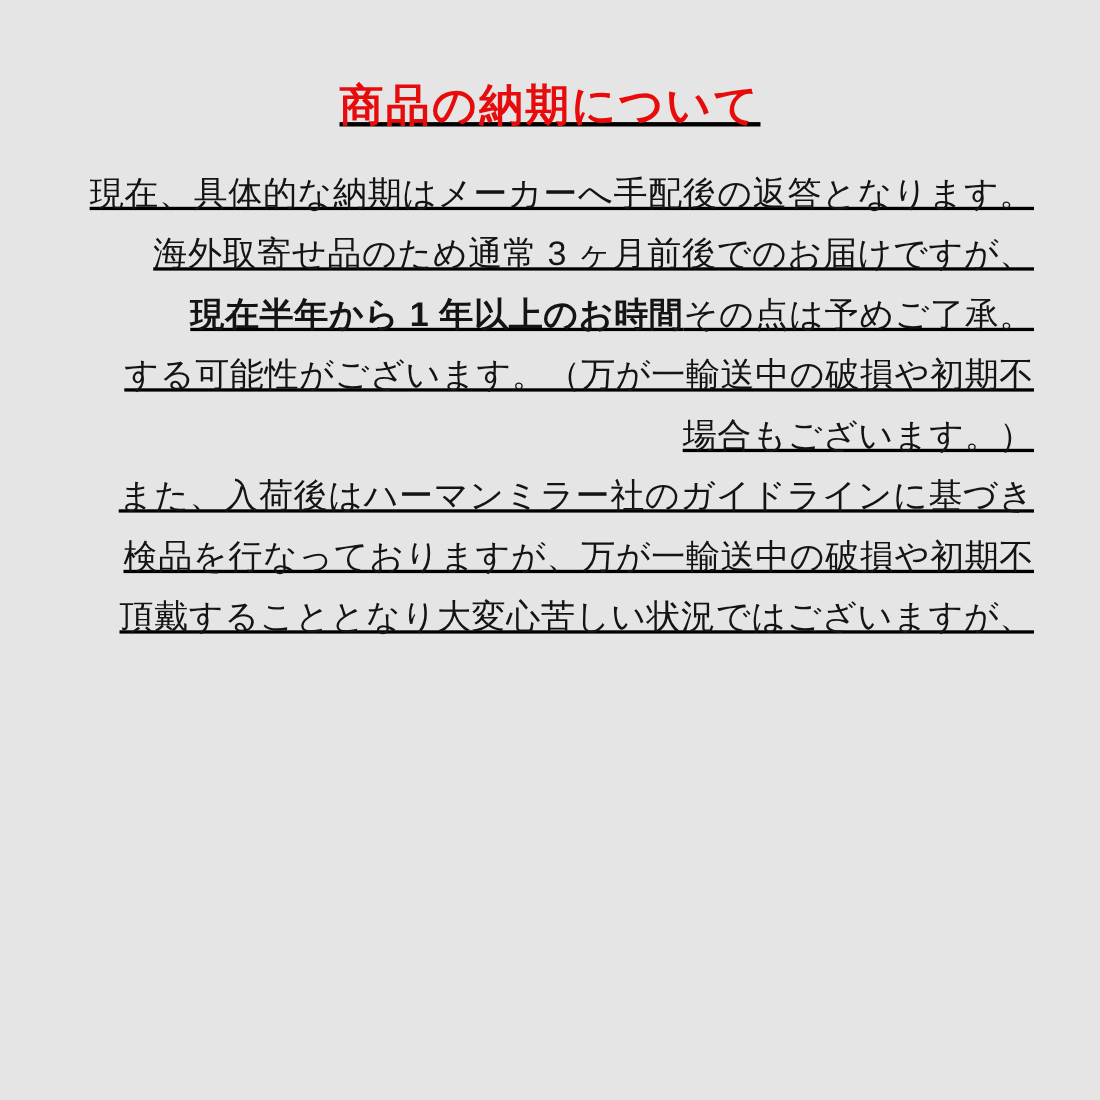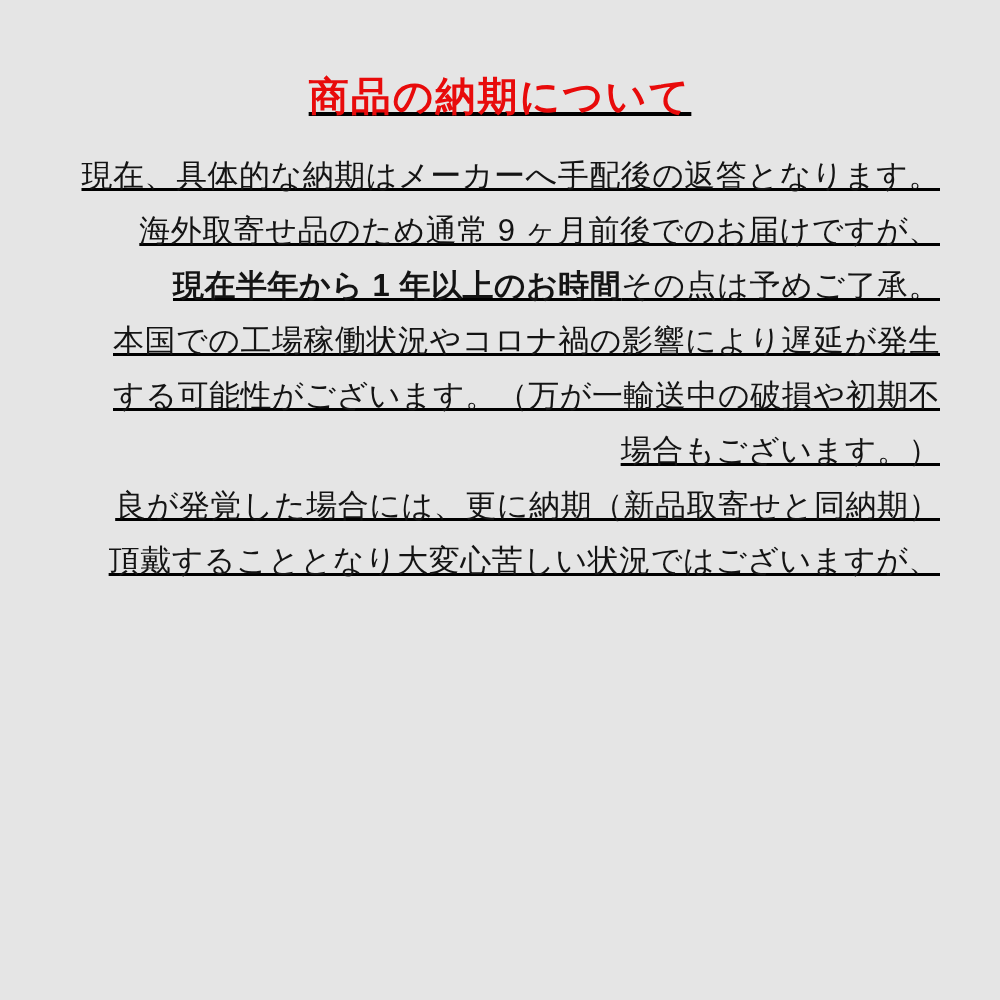"海外取寄せ品のため通常 9 ヶ月前後でのお届けですが、" div.body-line { text: 9 -> 3 }
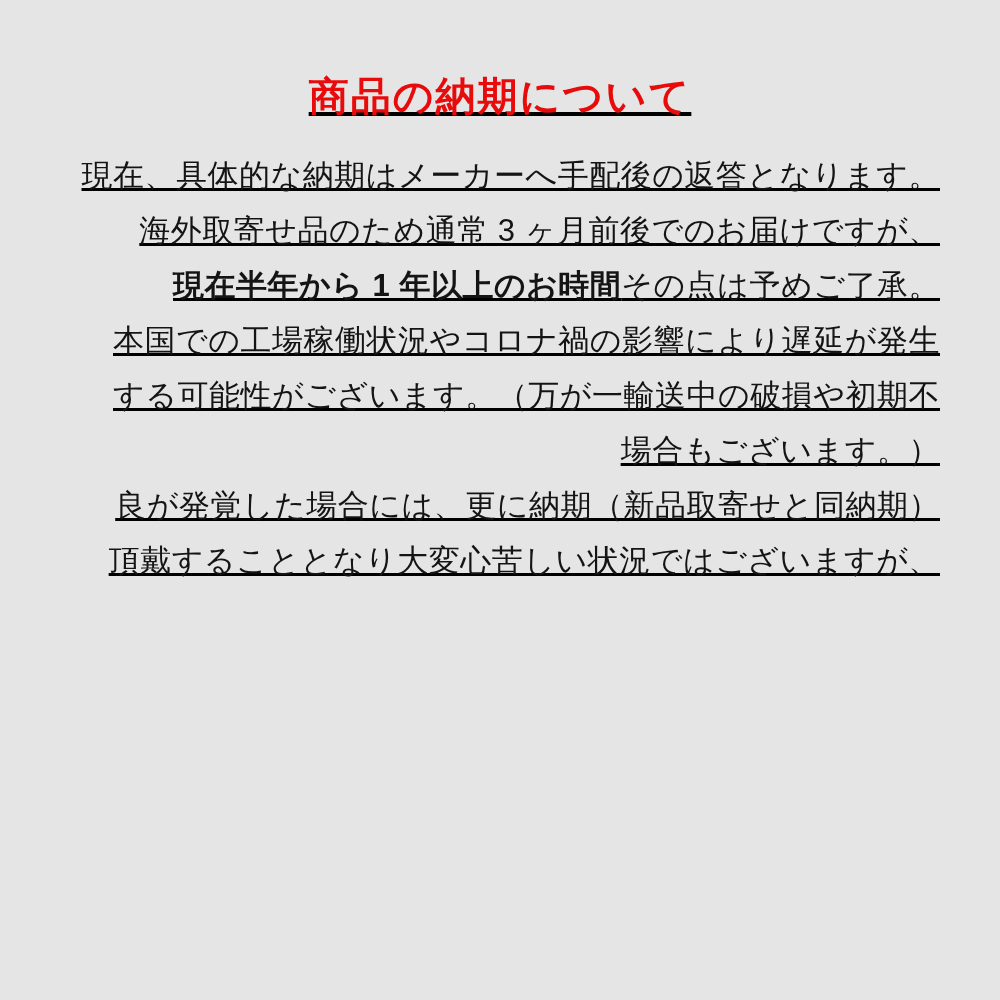"本国での工場稼働状況やコロナ禍の影響により遅延が発生" div.body-line { html: <div>本国での工場稼働状況やコロナ禍の影響により遅延が発生</div> -> none }
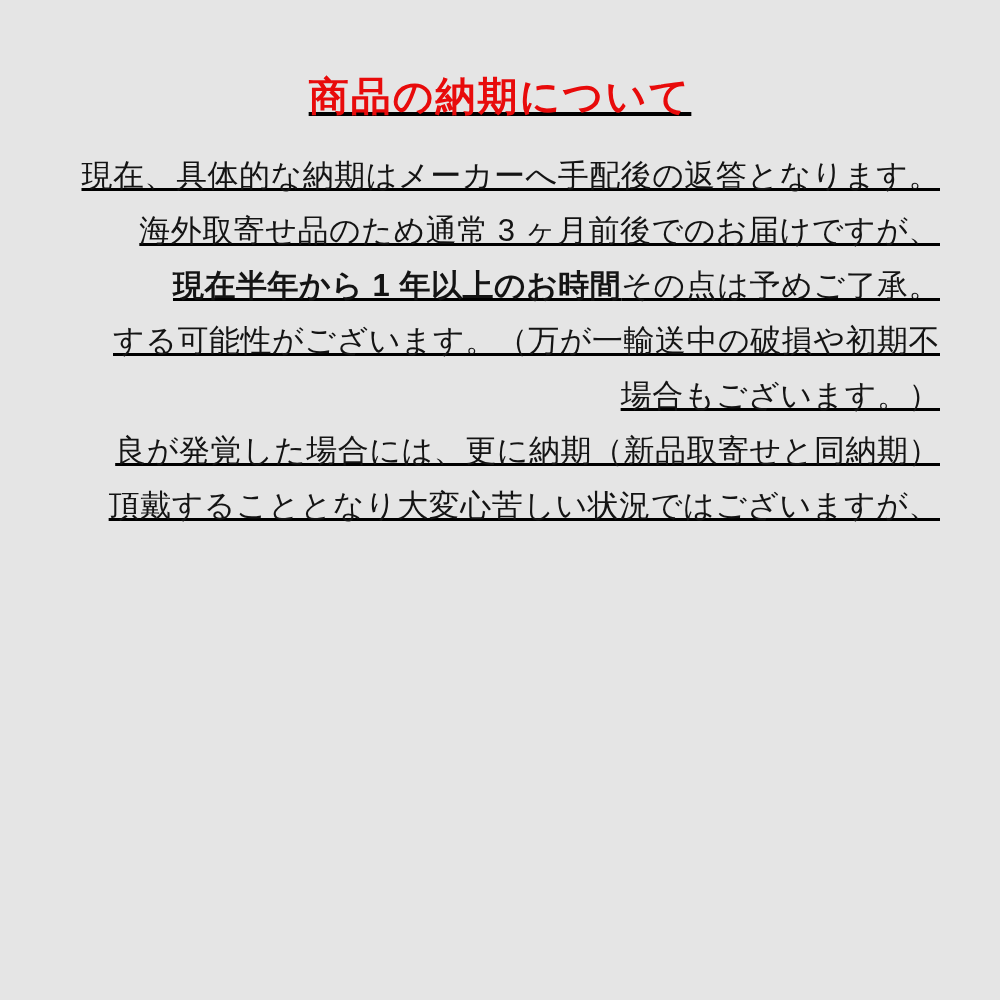"また、入荷後はハーマンミラー社のガイドラインに基づき" div.body-line { html: none -> <div>また、入荷後はハーマンミラー社のガイドラインに基づき</div> }
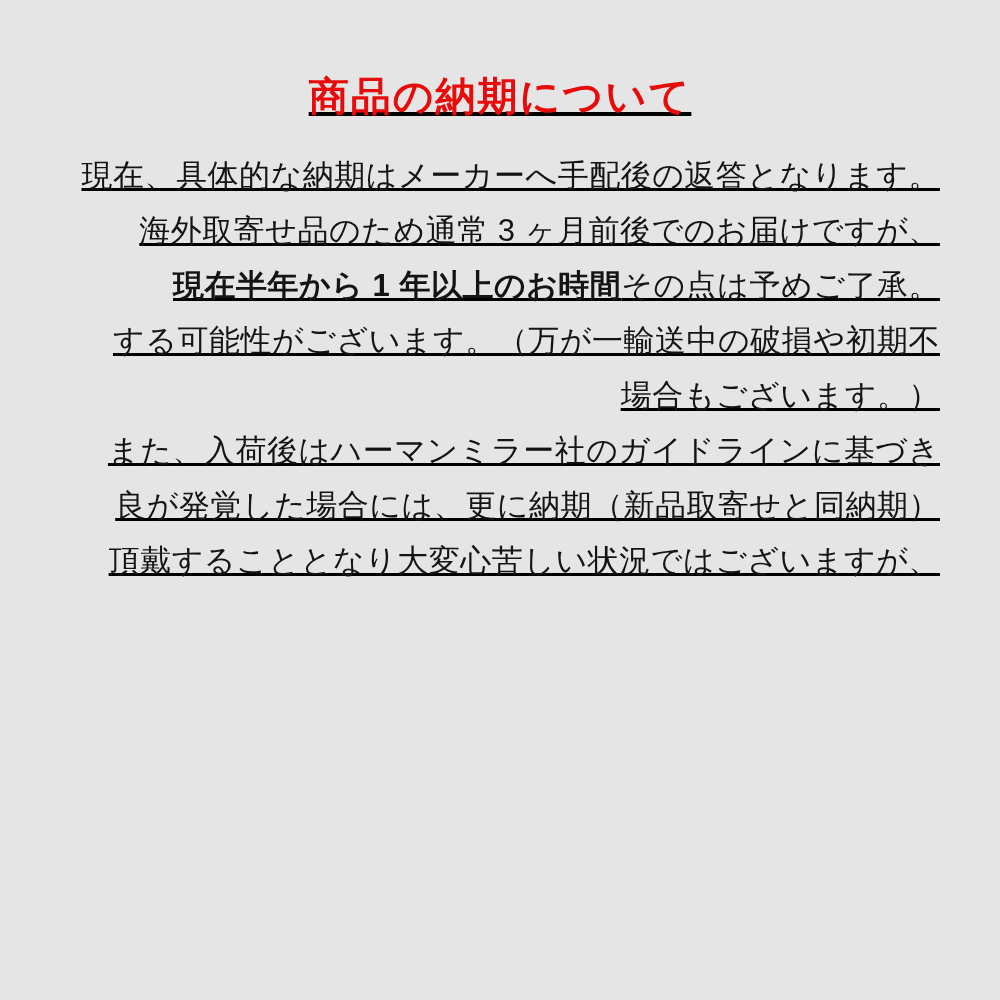"検品を行なっておりますが、万が一輸送中の破損や初期不" div.body-line { html: none -> <div>検品を行なっておりますが、万が一輸送中の破損や初期不</div> }
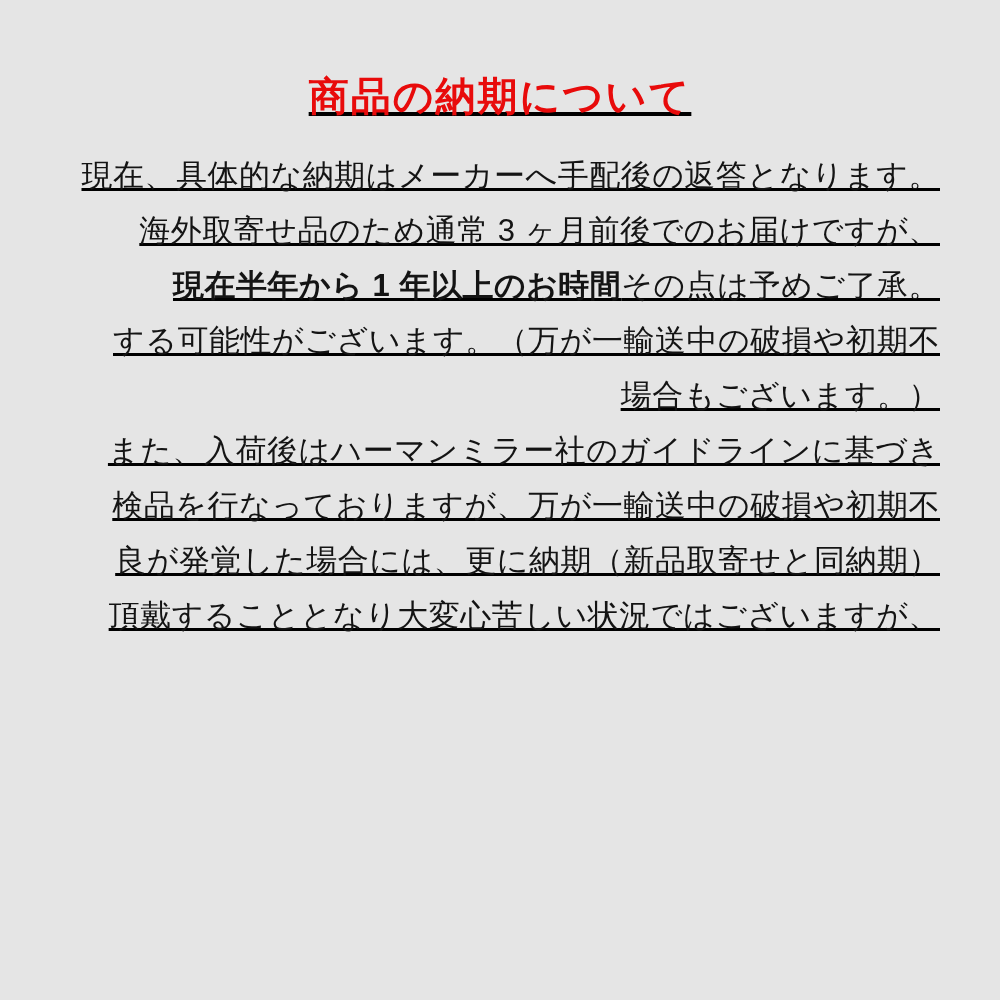"良が発覚した場合には、更に納期（新品取寄せと同納期）" div.body-line { html: <div>良が発覚した場合には、更に納期（新品取寄せと同納期）</div> -> none }
